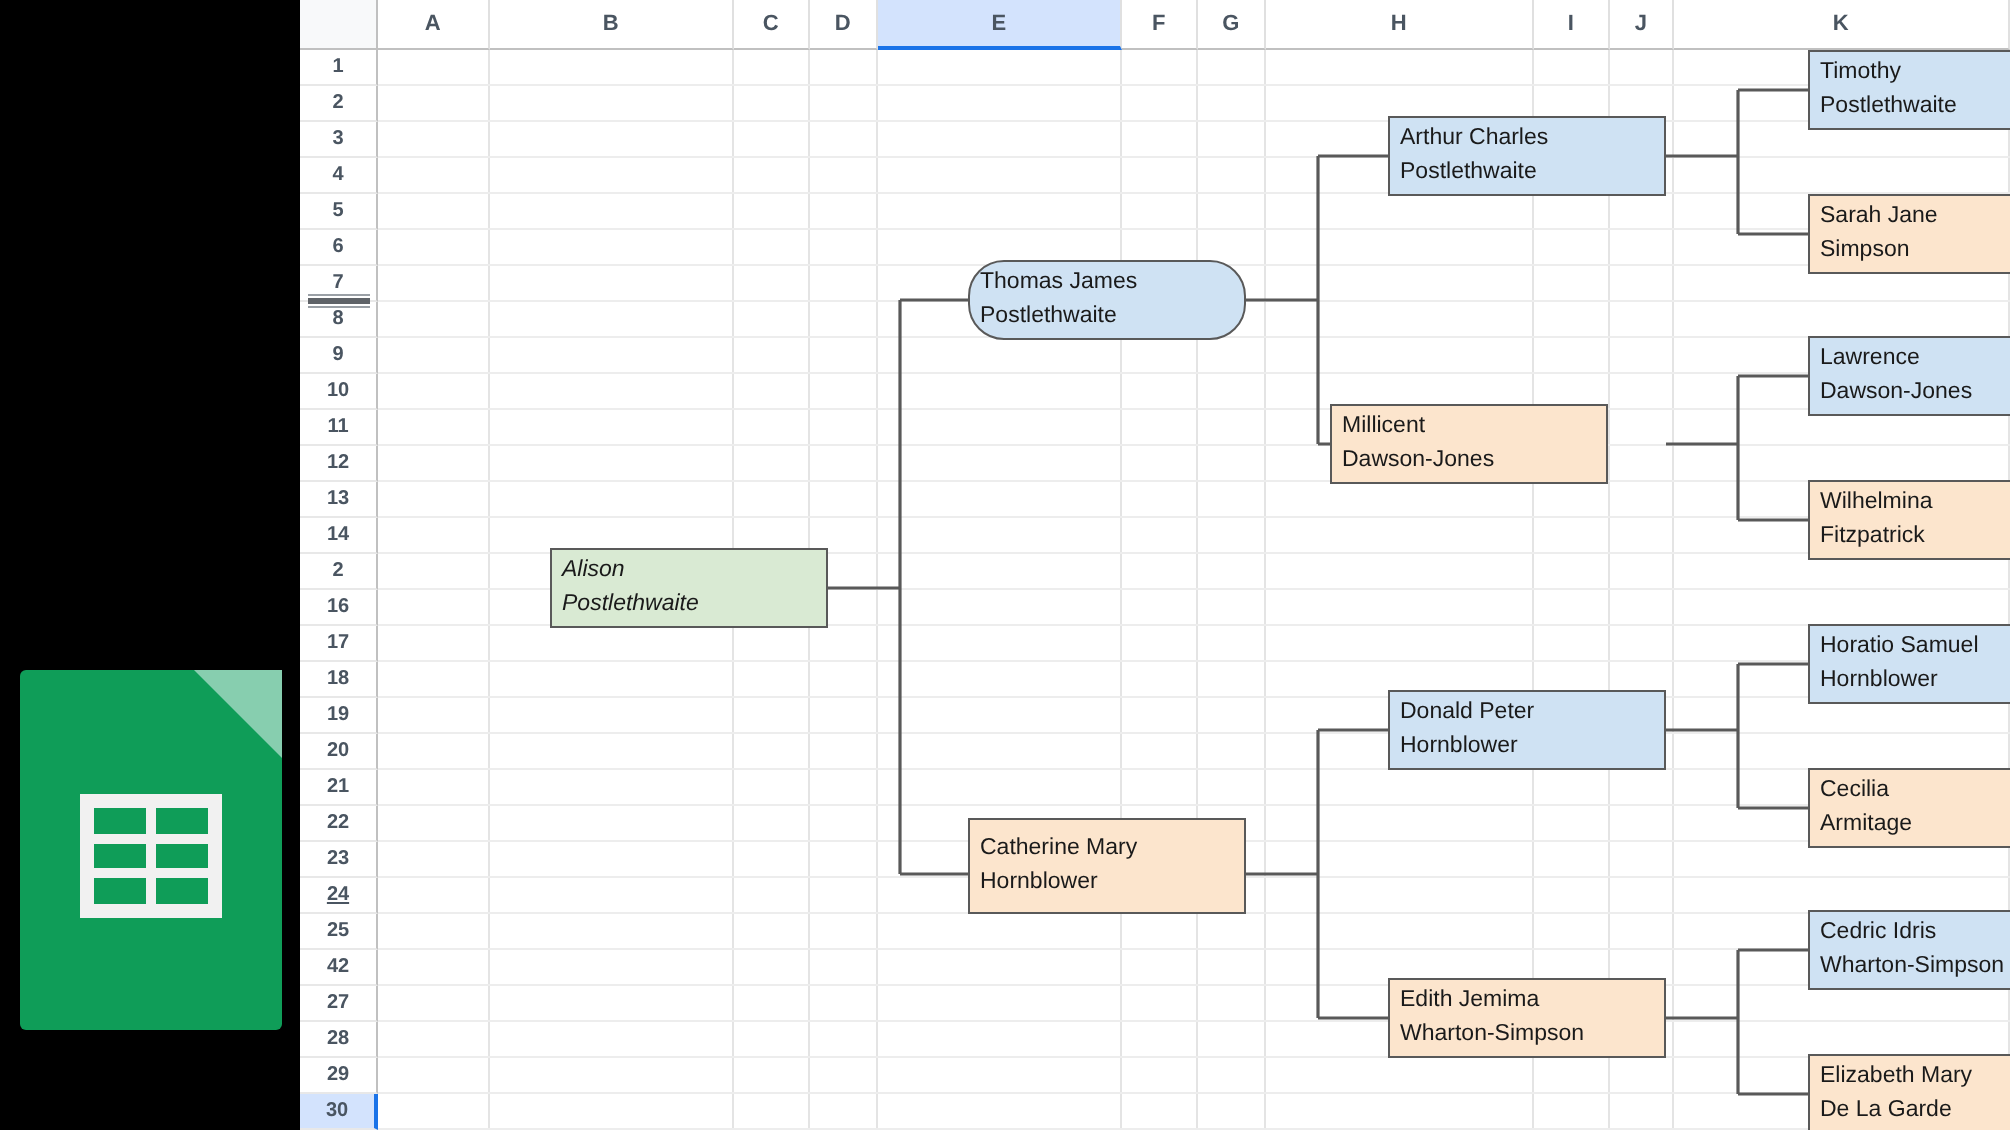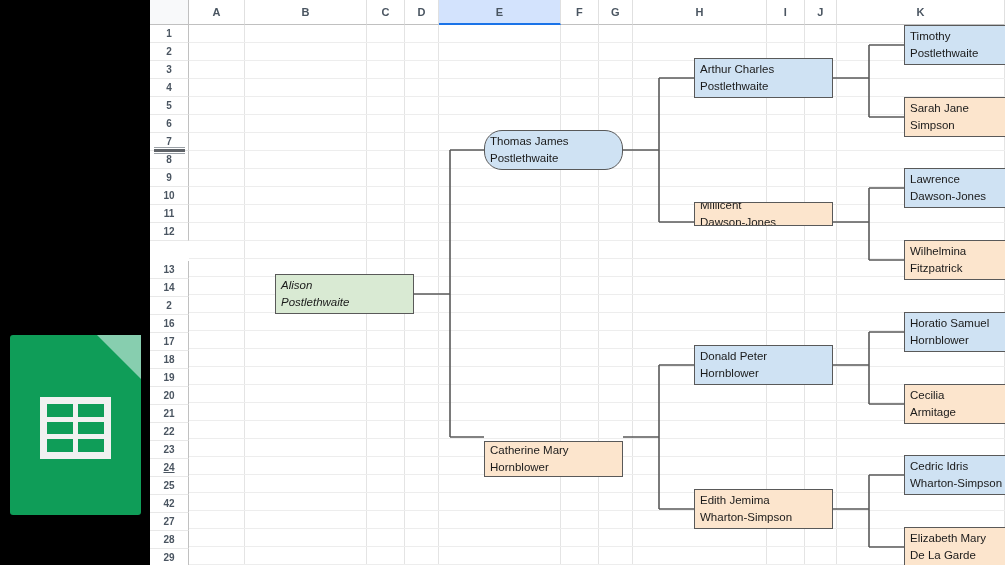"Millicent" div.person { height: 24px -> 40px; left: 505px -> 476px }
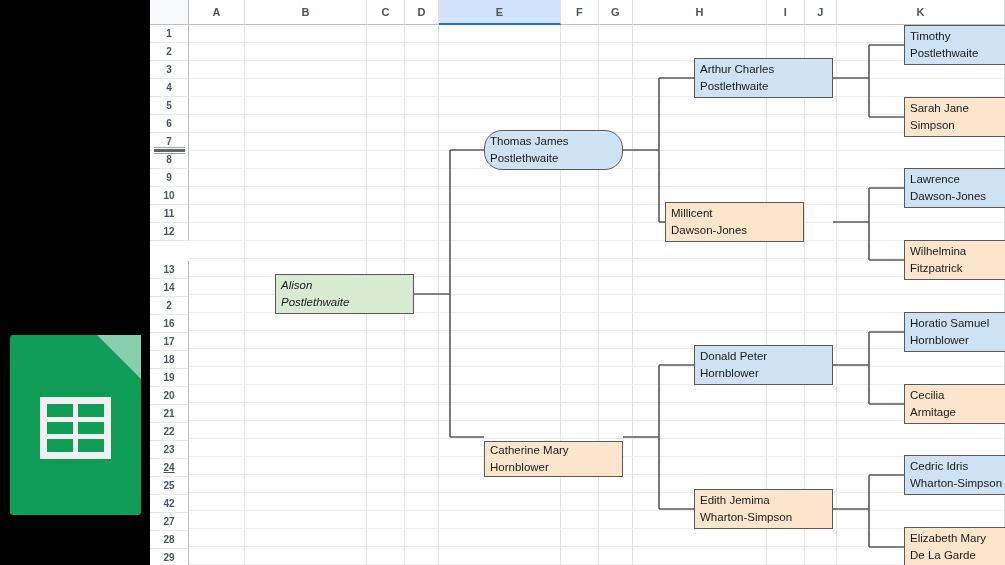"13" div.row-head { margin-top: 20px -> none }
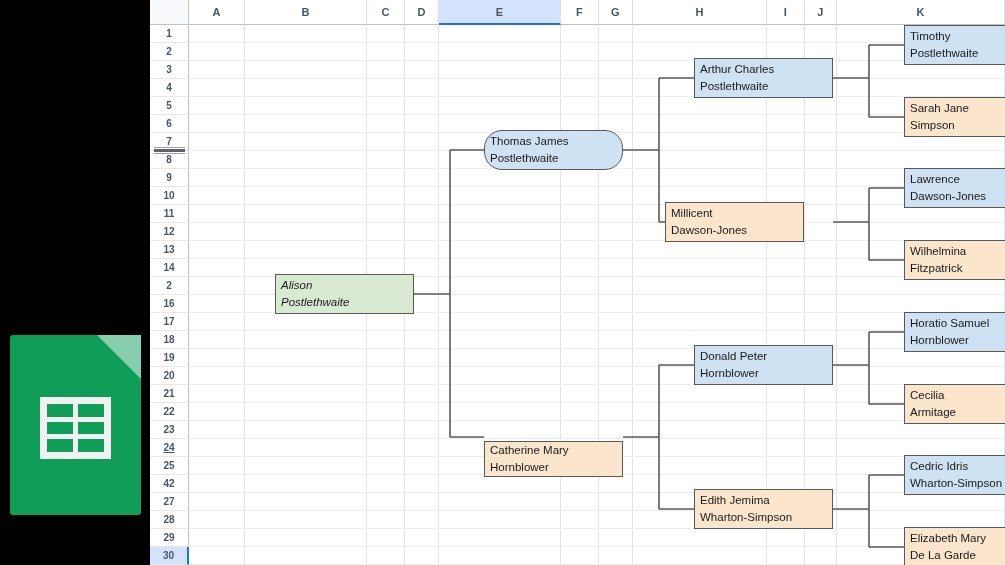"Catherine Mary" div.person { height: 36px -> 48px; justify-content: flex-end -> none; top: 416px -> 384px }
